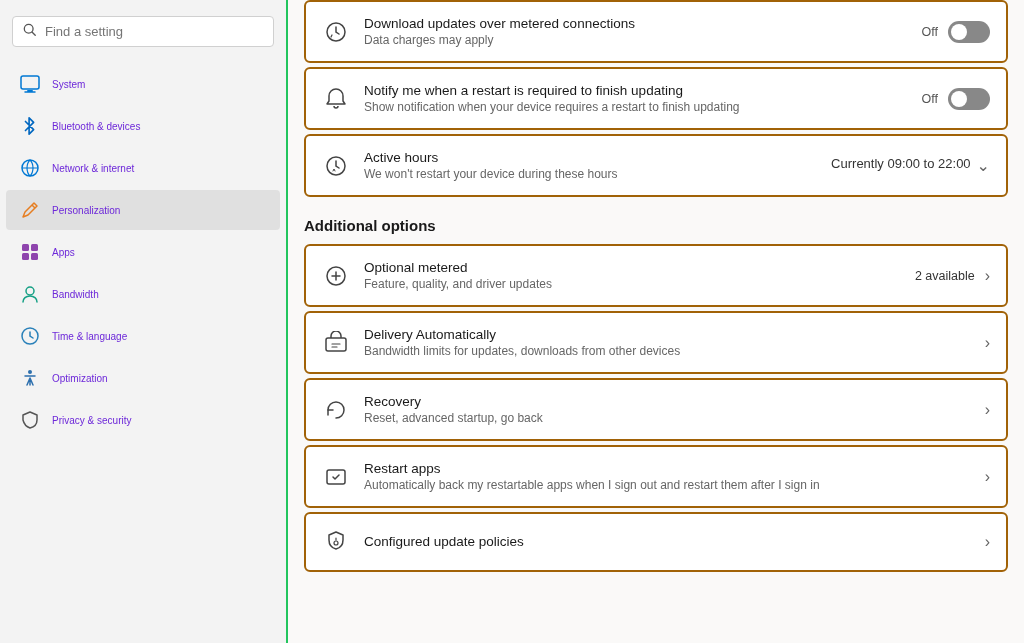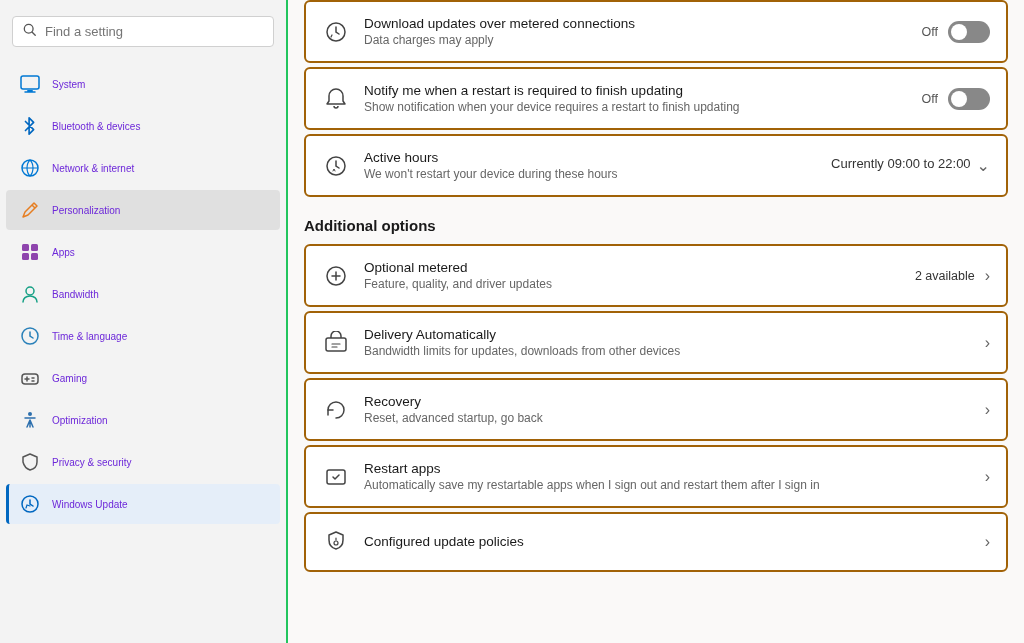"Gaming" div.nav-item { html: <div> <span> <svg> <rect></rect> <path></path> </svg> </span> <span>Gaming</span> </div> -> none }
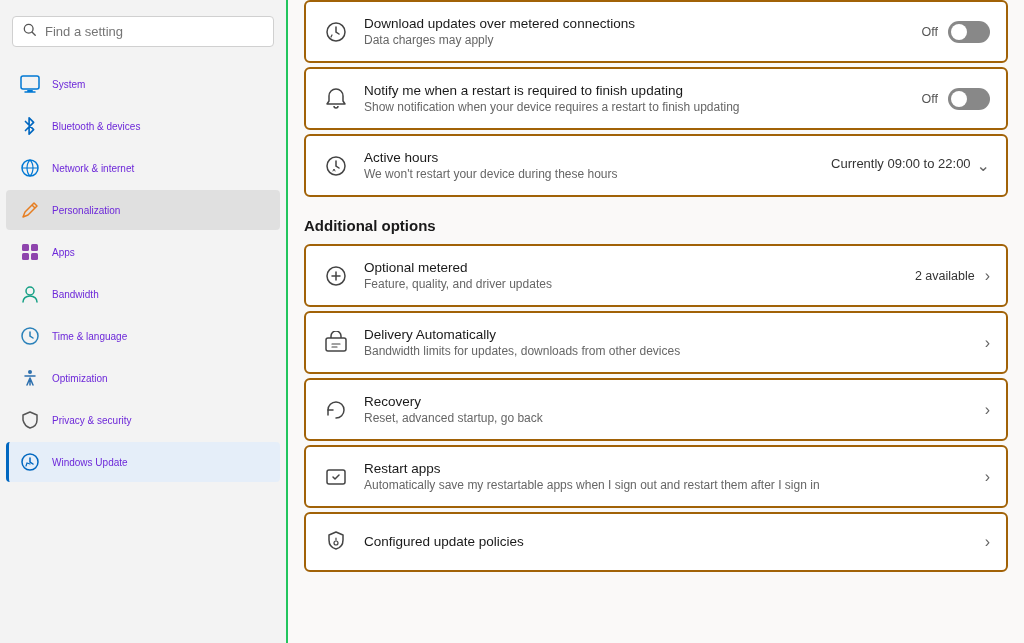"Windows Update" div.nav-item { html: <div> <span> <svg> <circle></circle> <path></path> <path></path> </svg> </span> <span>Windows Update</span> </div> -> none }
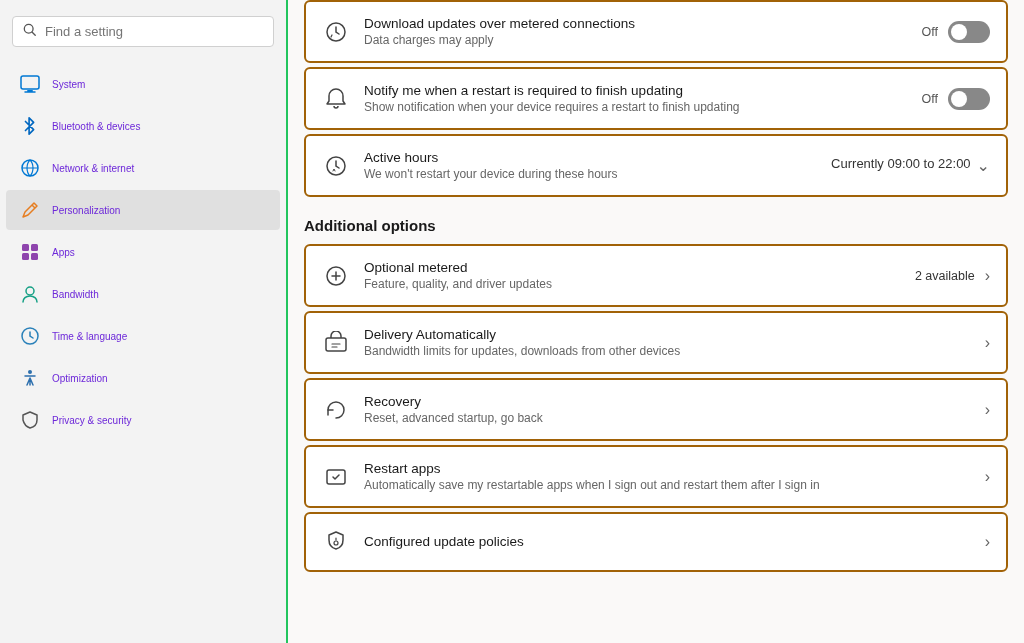"Automatically save my restartable apps" div.setting-row-desc { text: save -> back }
